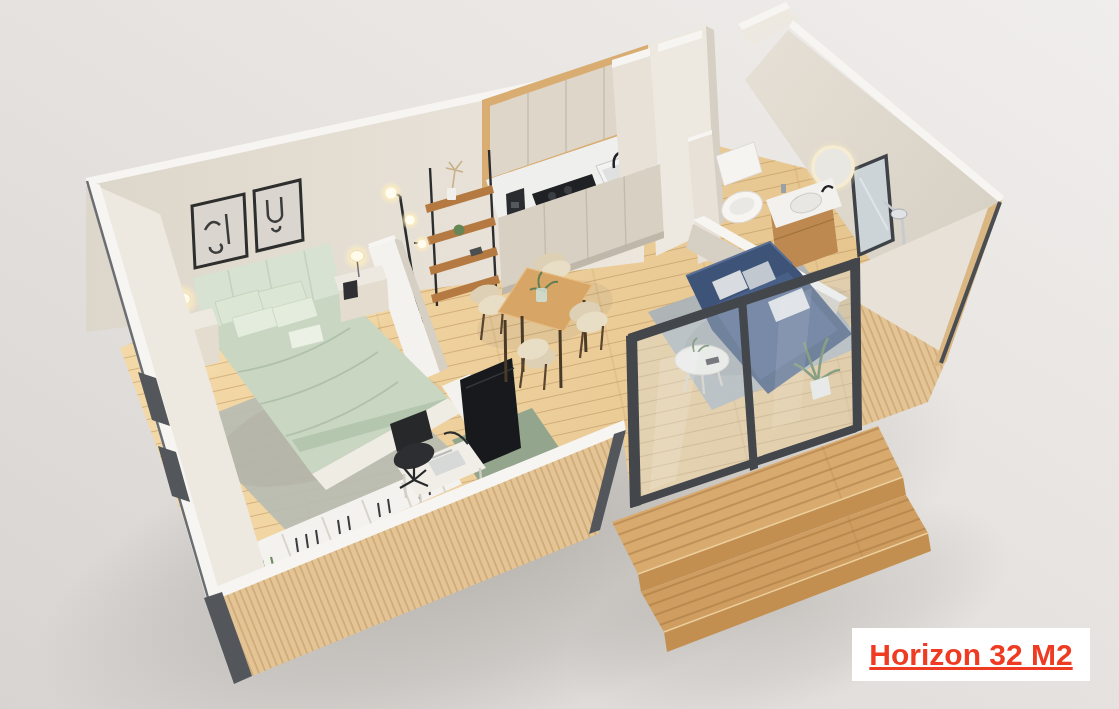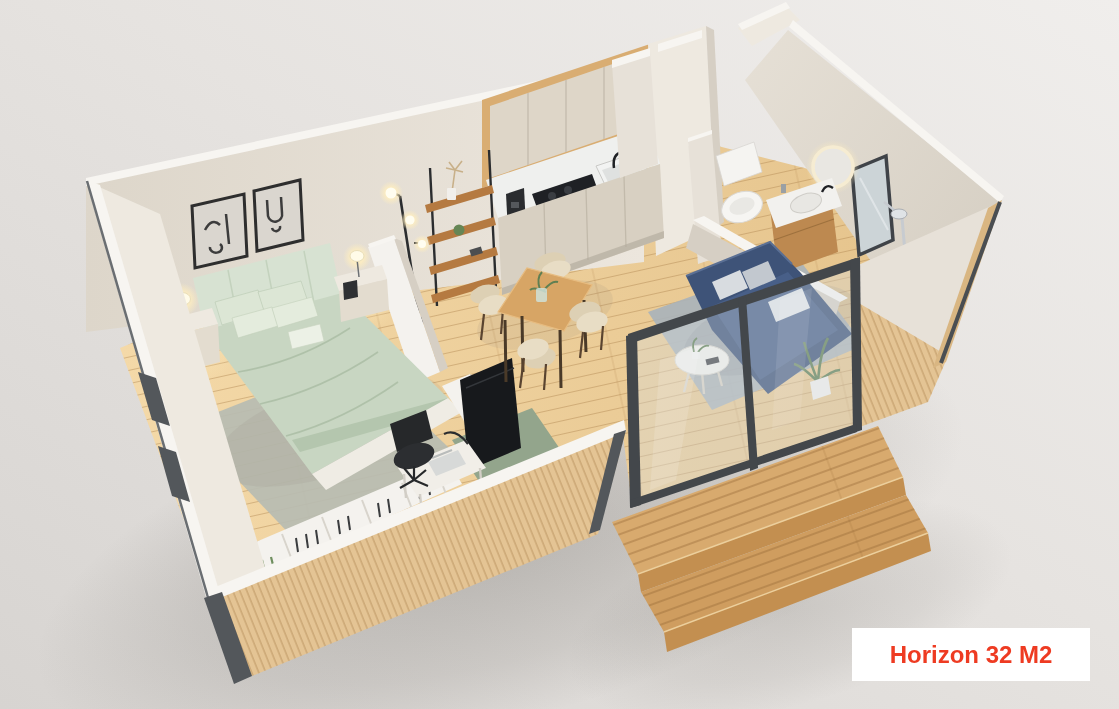"Horizon 32 M2" .label span { font-size: 24px -> 30px; text-decoration: none -> underline }
